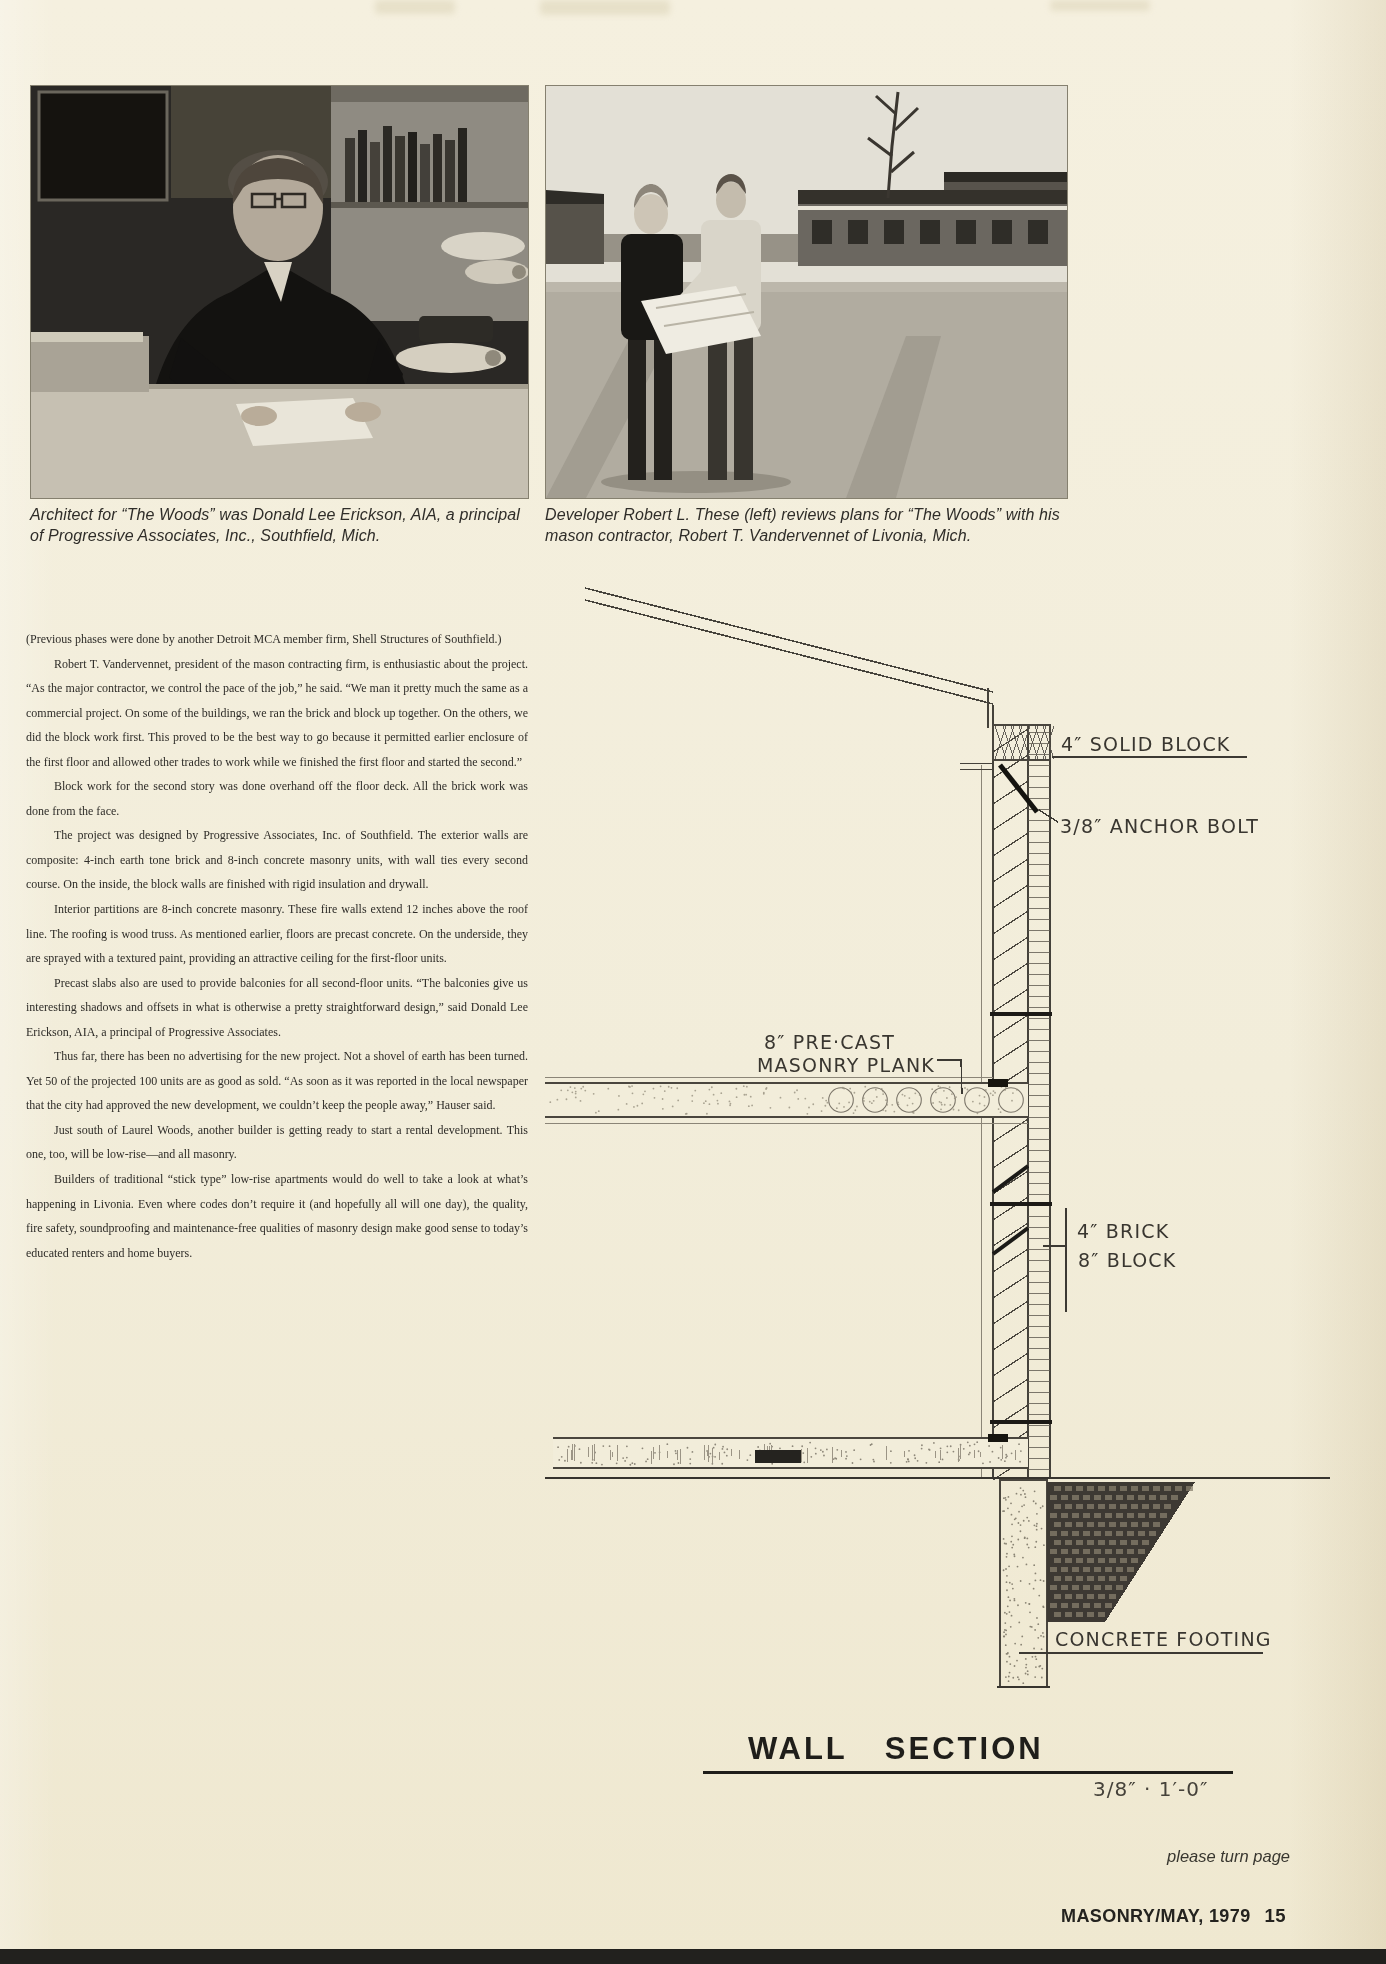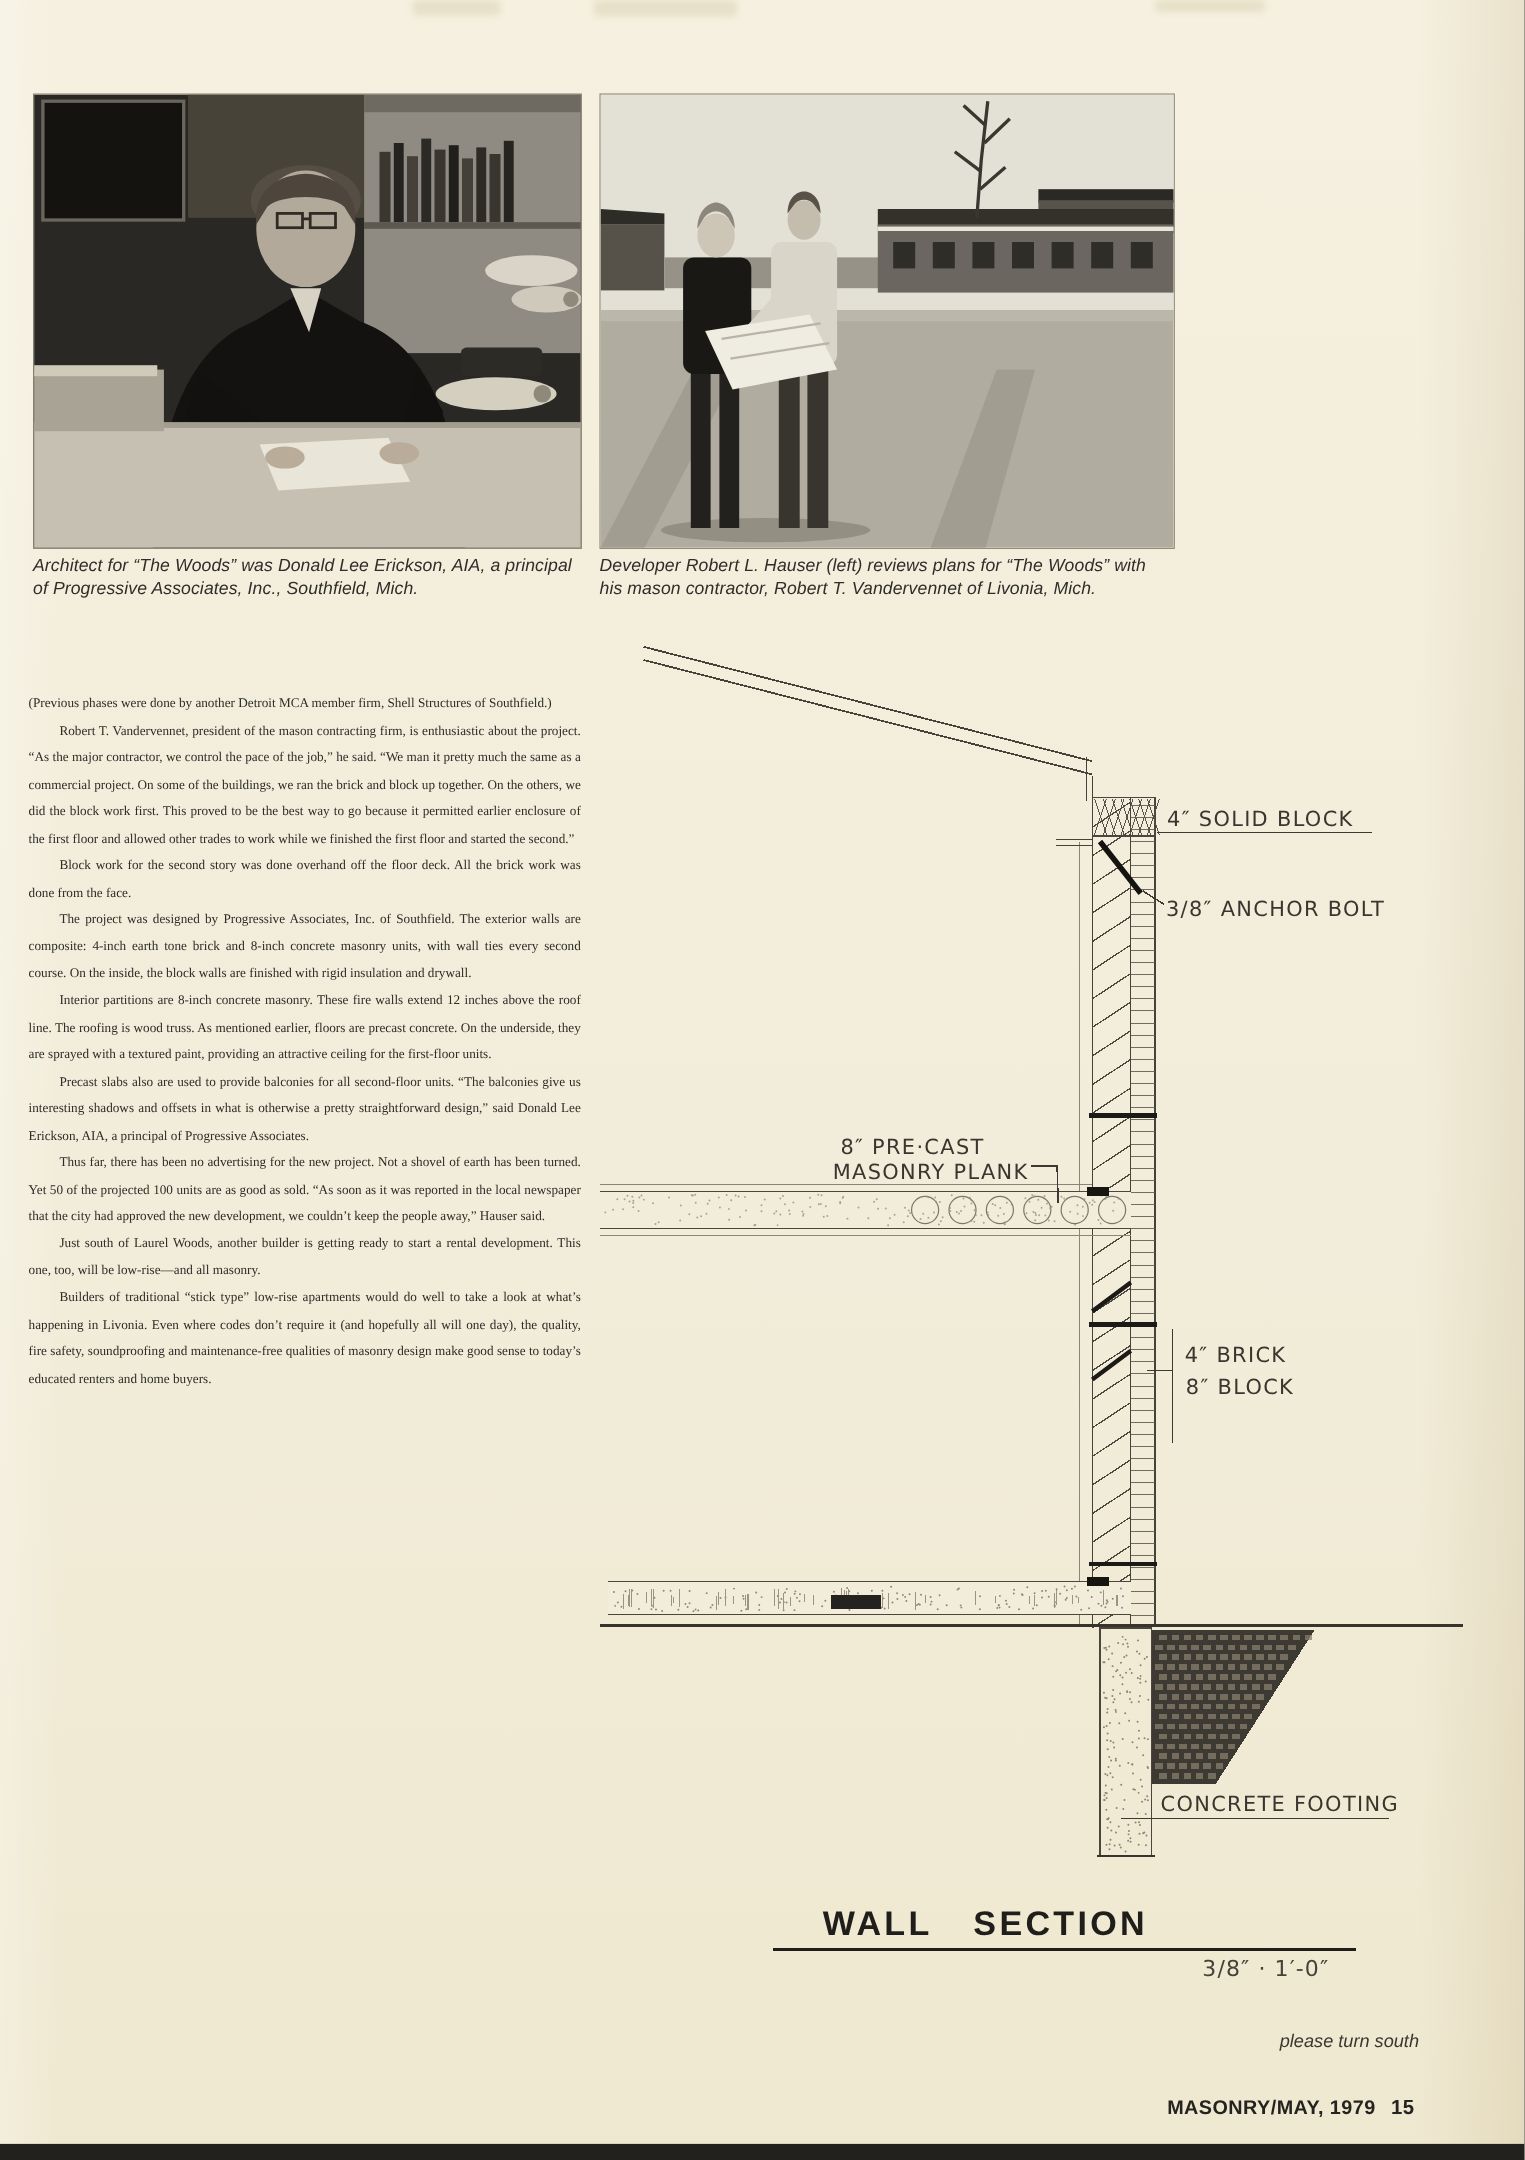"Developer Robert L. Hauser (left)" div.caption { text: Hauser -> These }
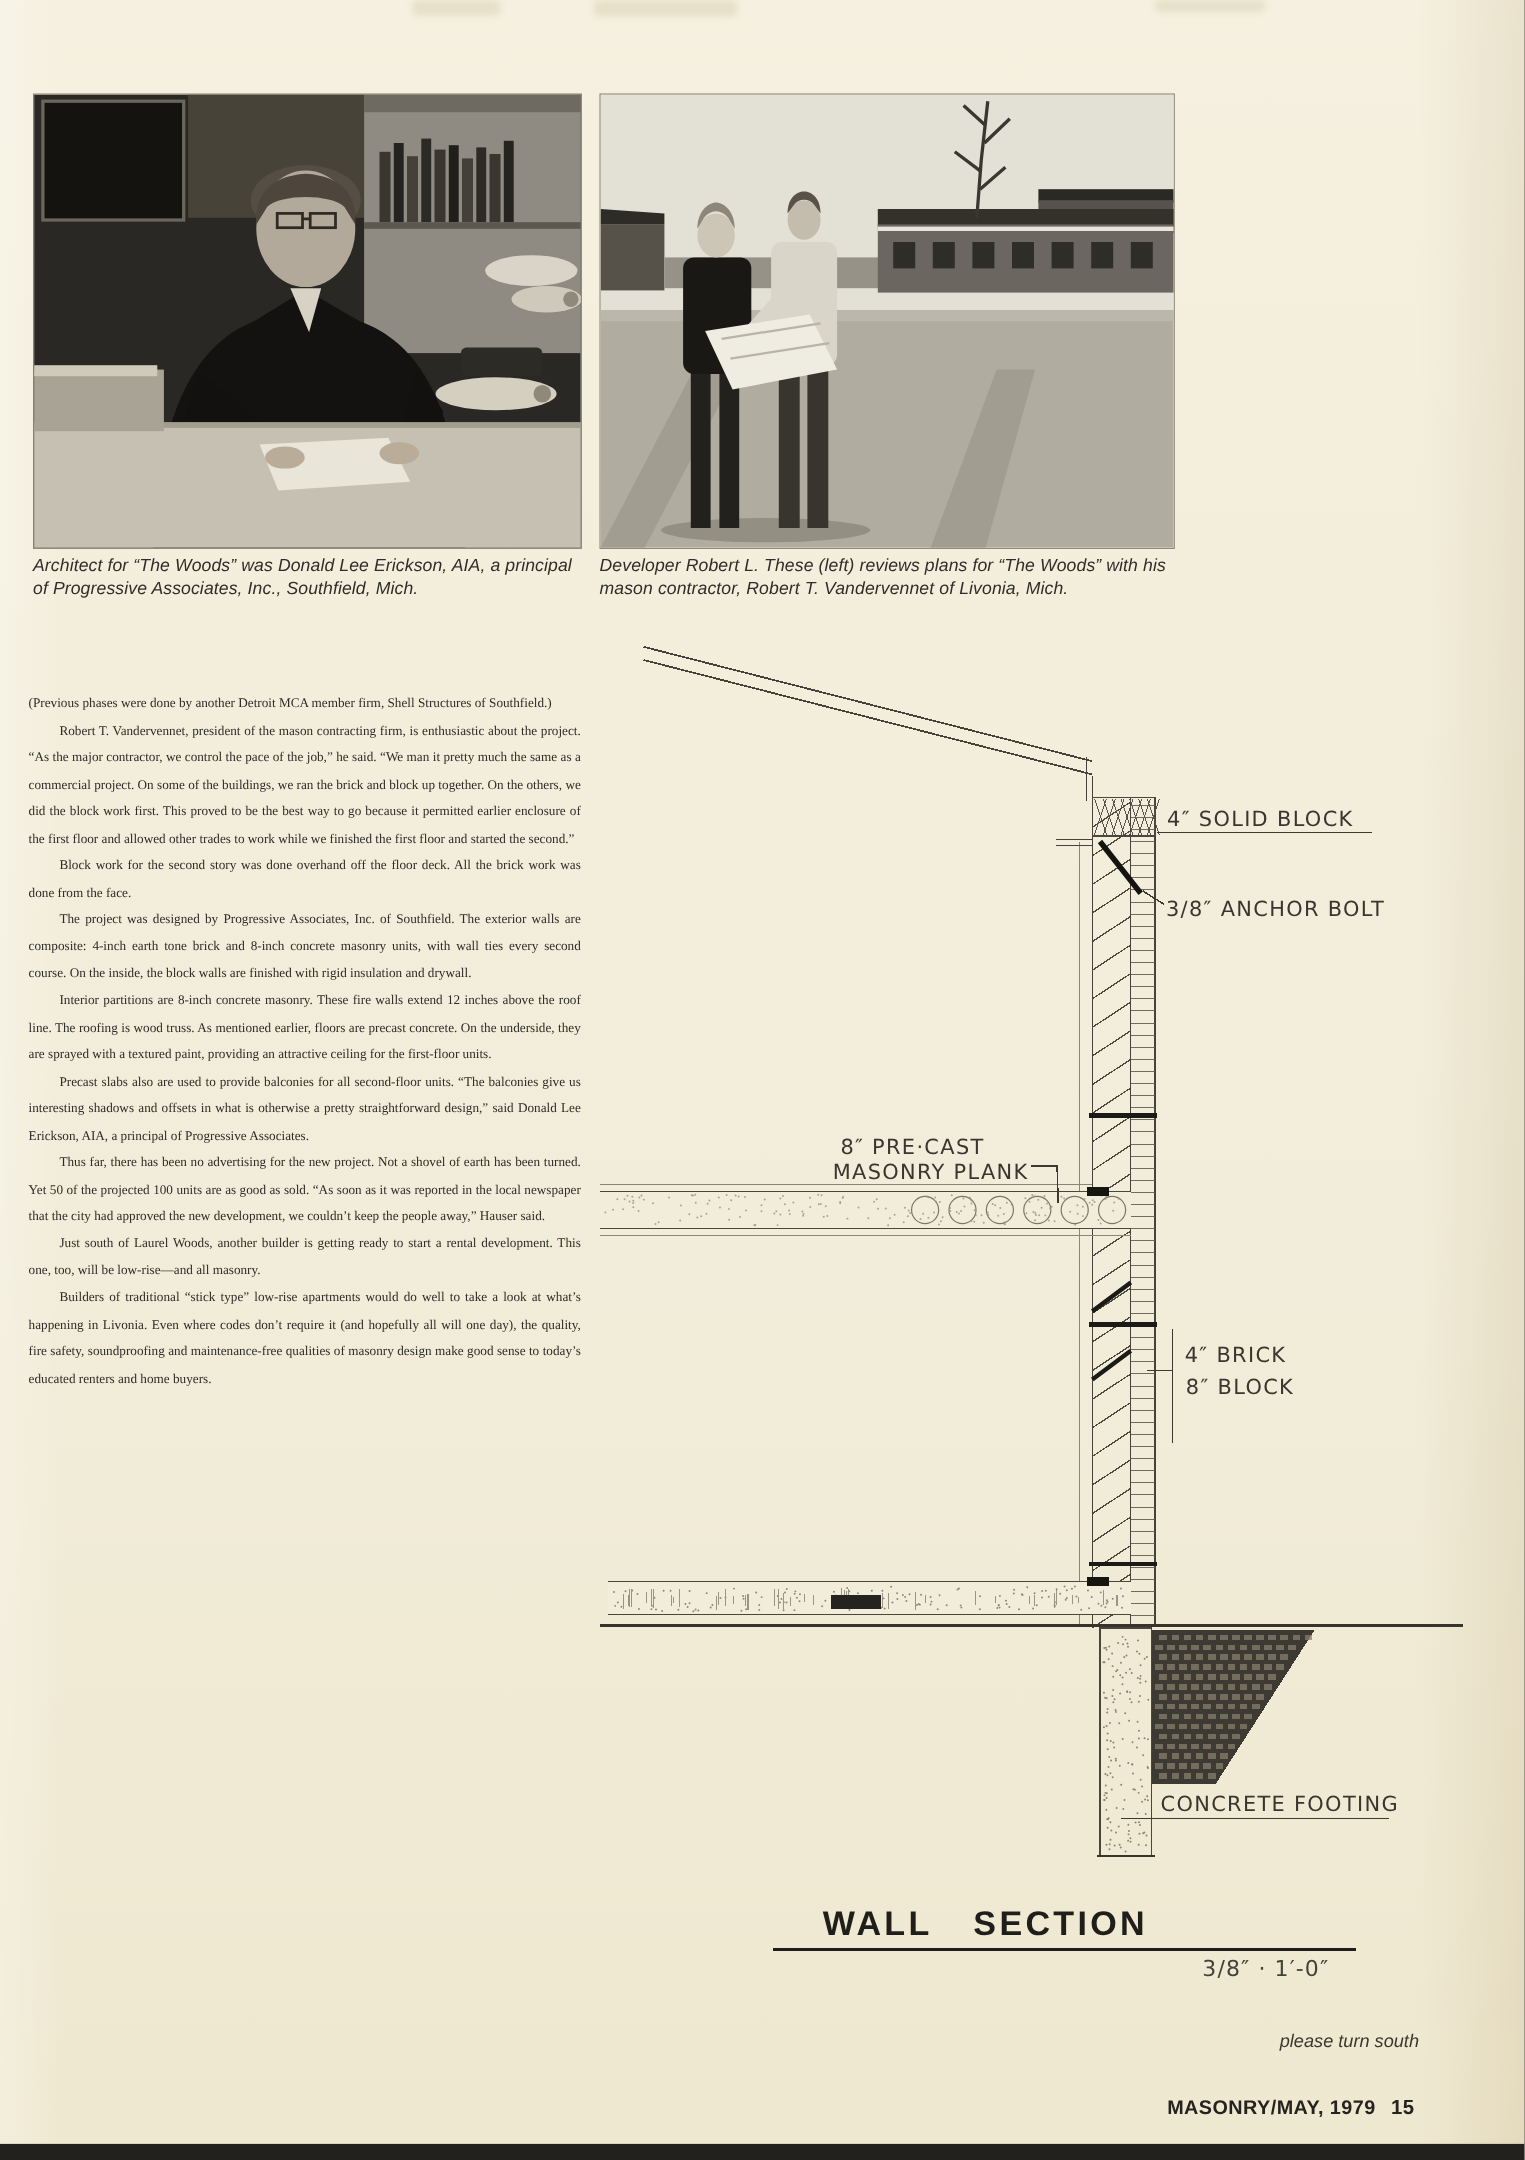"please turn south" div.turn-note { text: south -> page }
